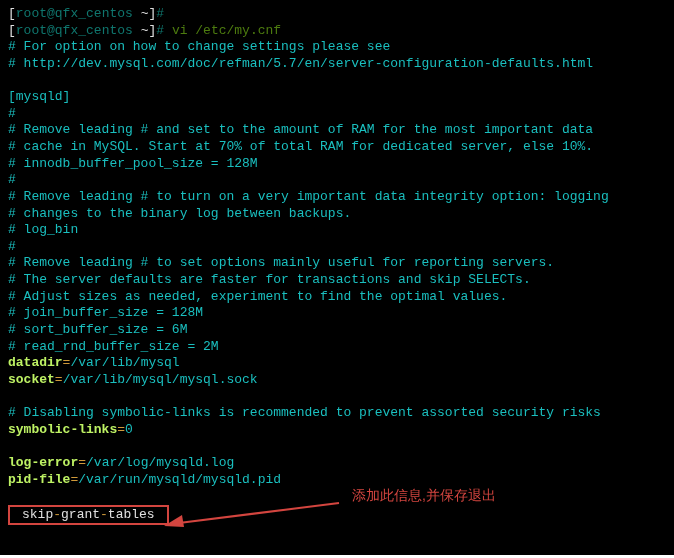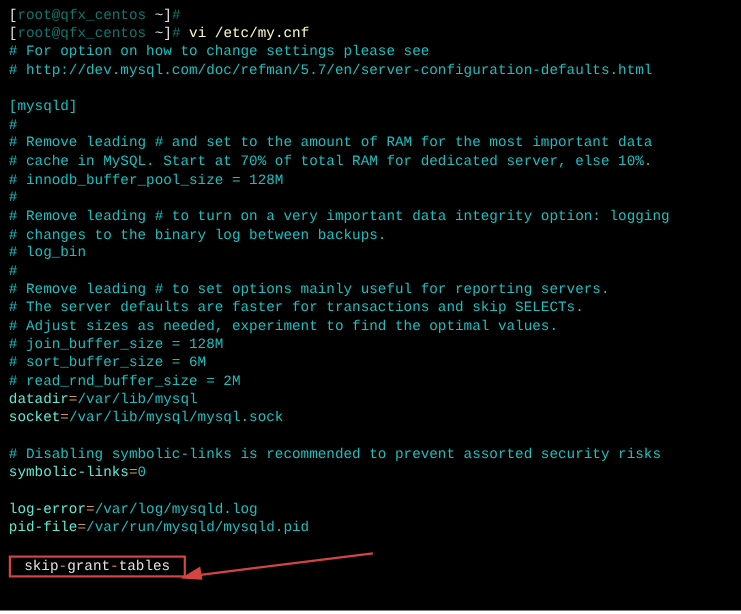"vi /etc/my.cnf" .cmd { color: #fef9c3 -> #4d7c0f }
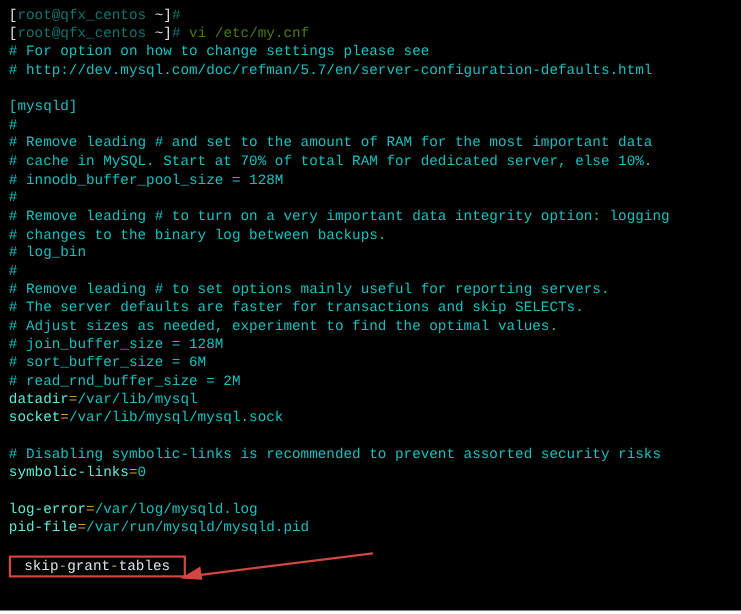"datadir" .kvk { color: #5eead4 -> #bef264; font-weight: none -> bold }
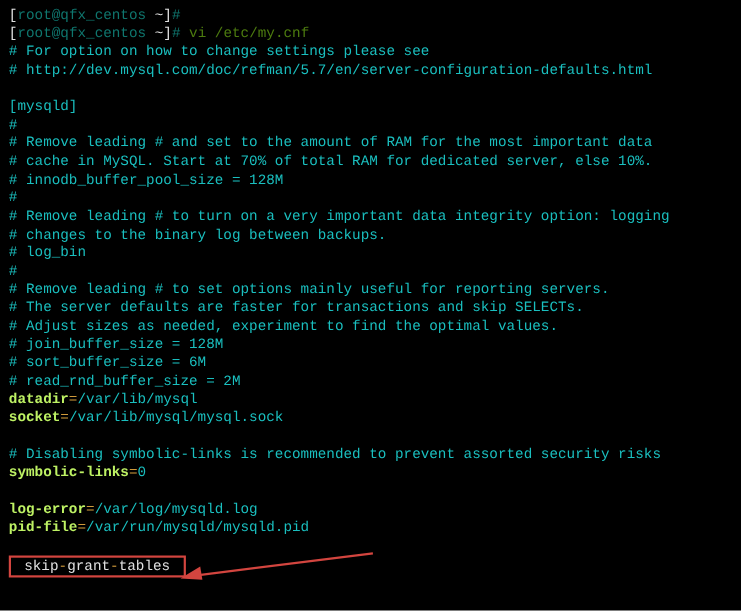"添加此信息,并保存退出" div.callout { html: none -> <div>添加此信息,并保存退出</div> }
